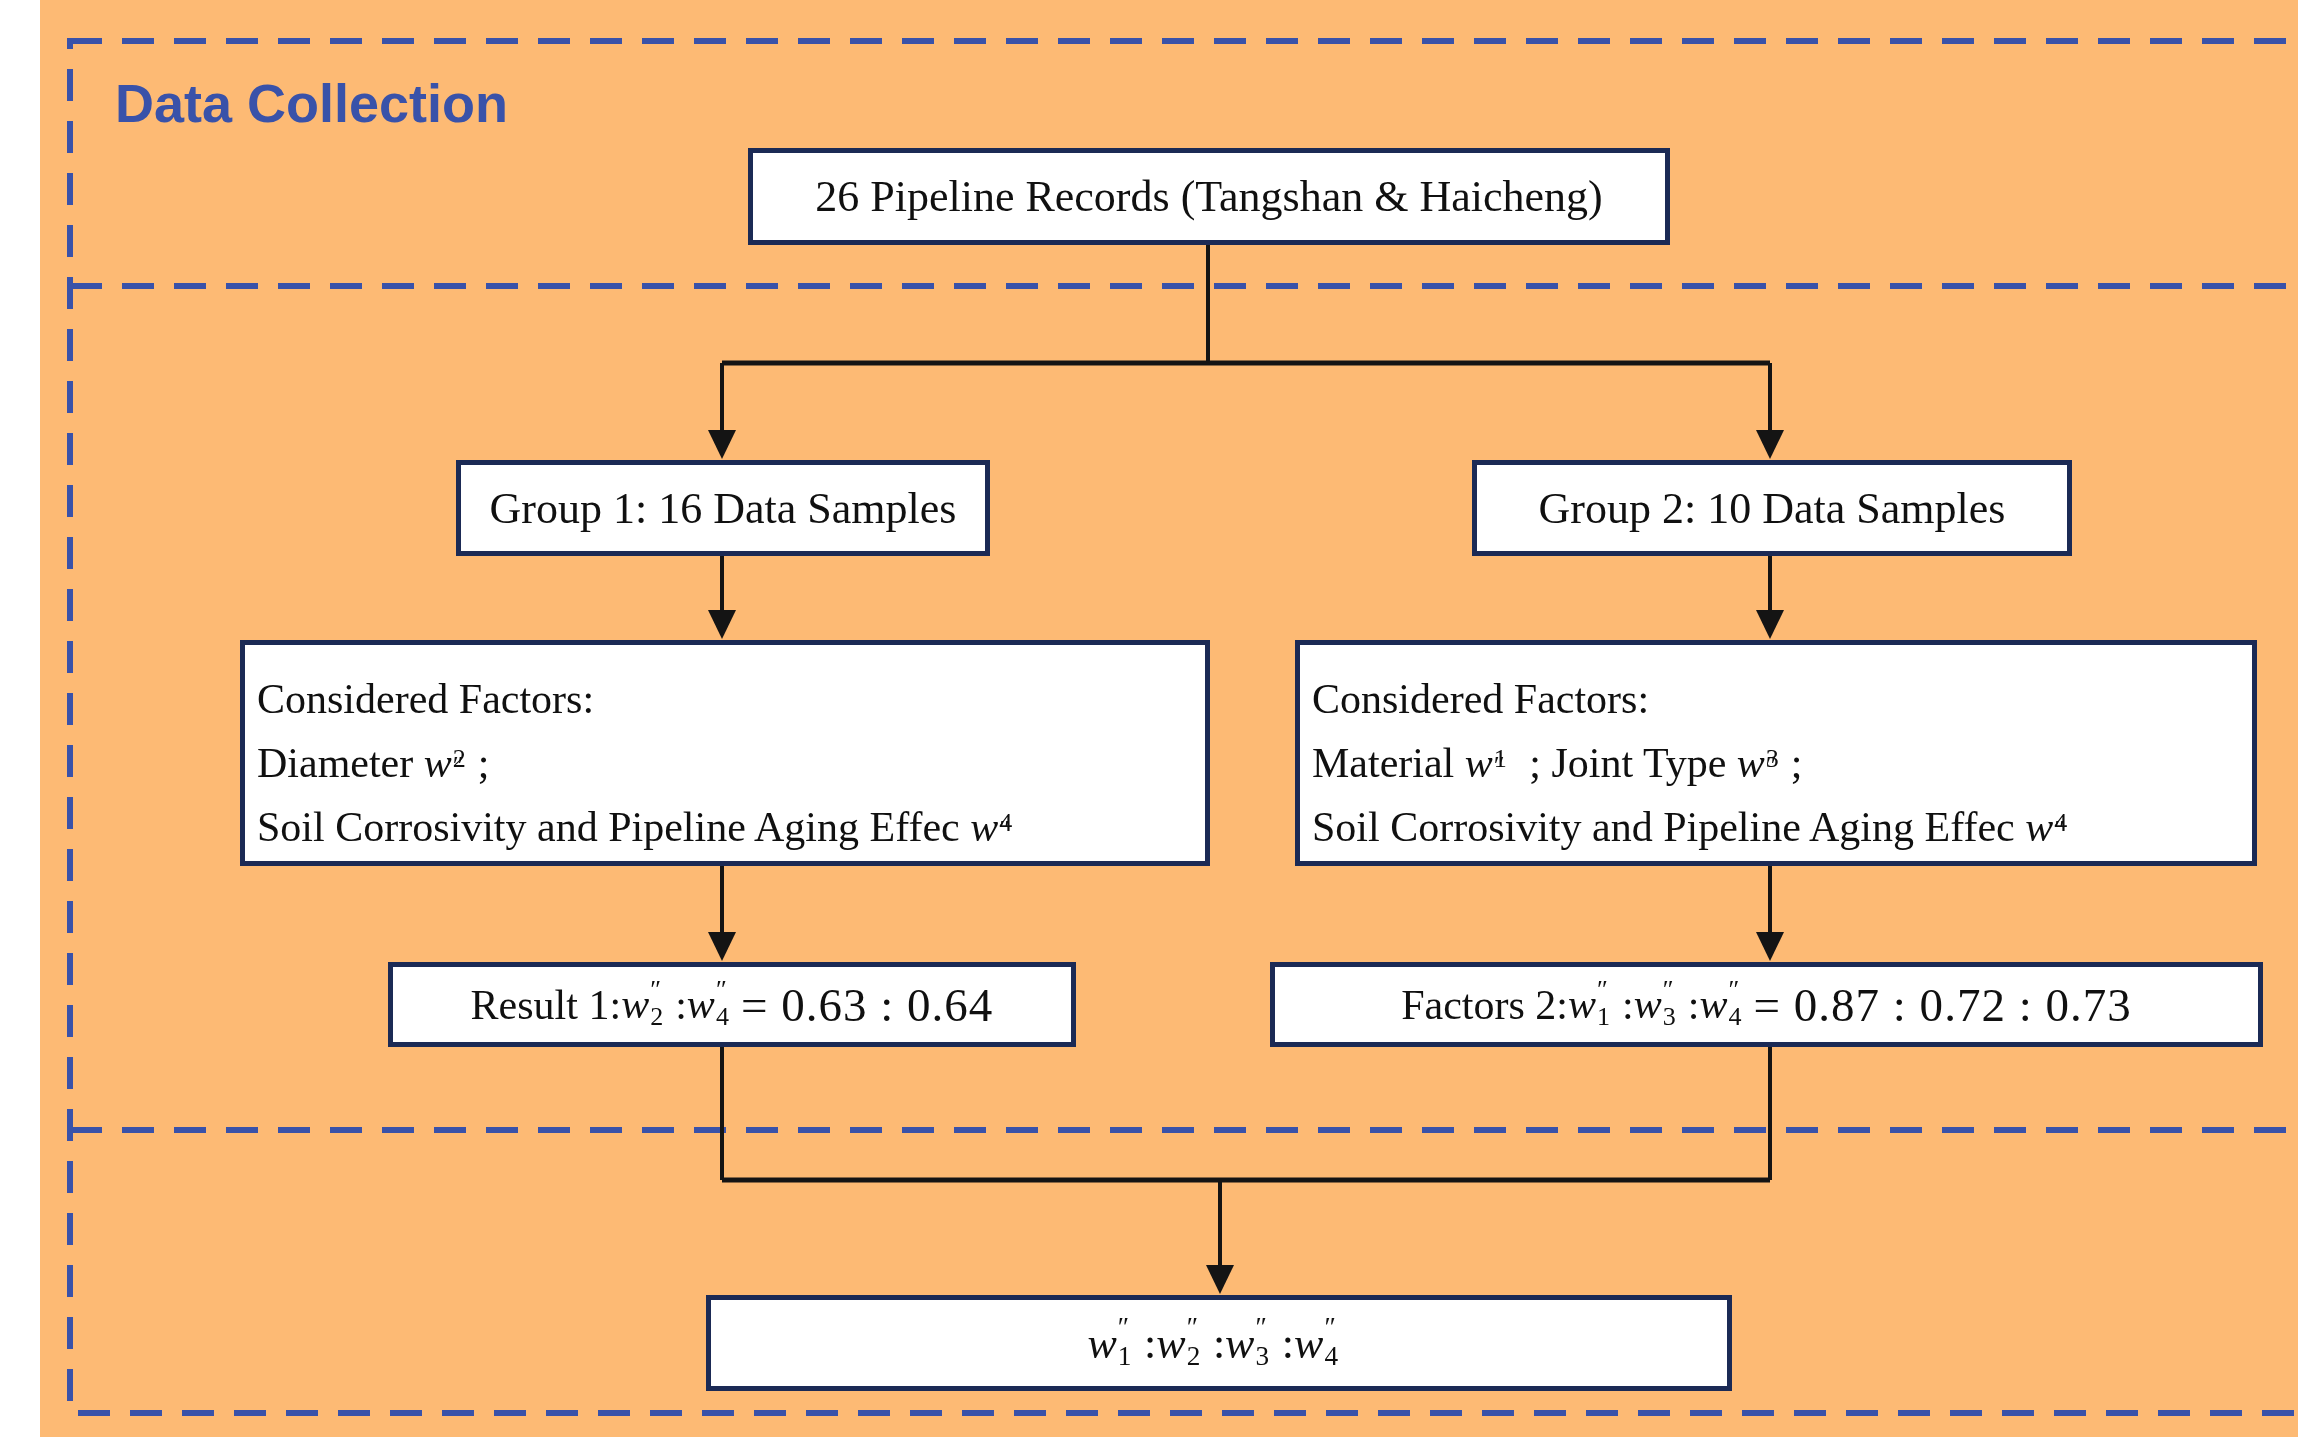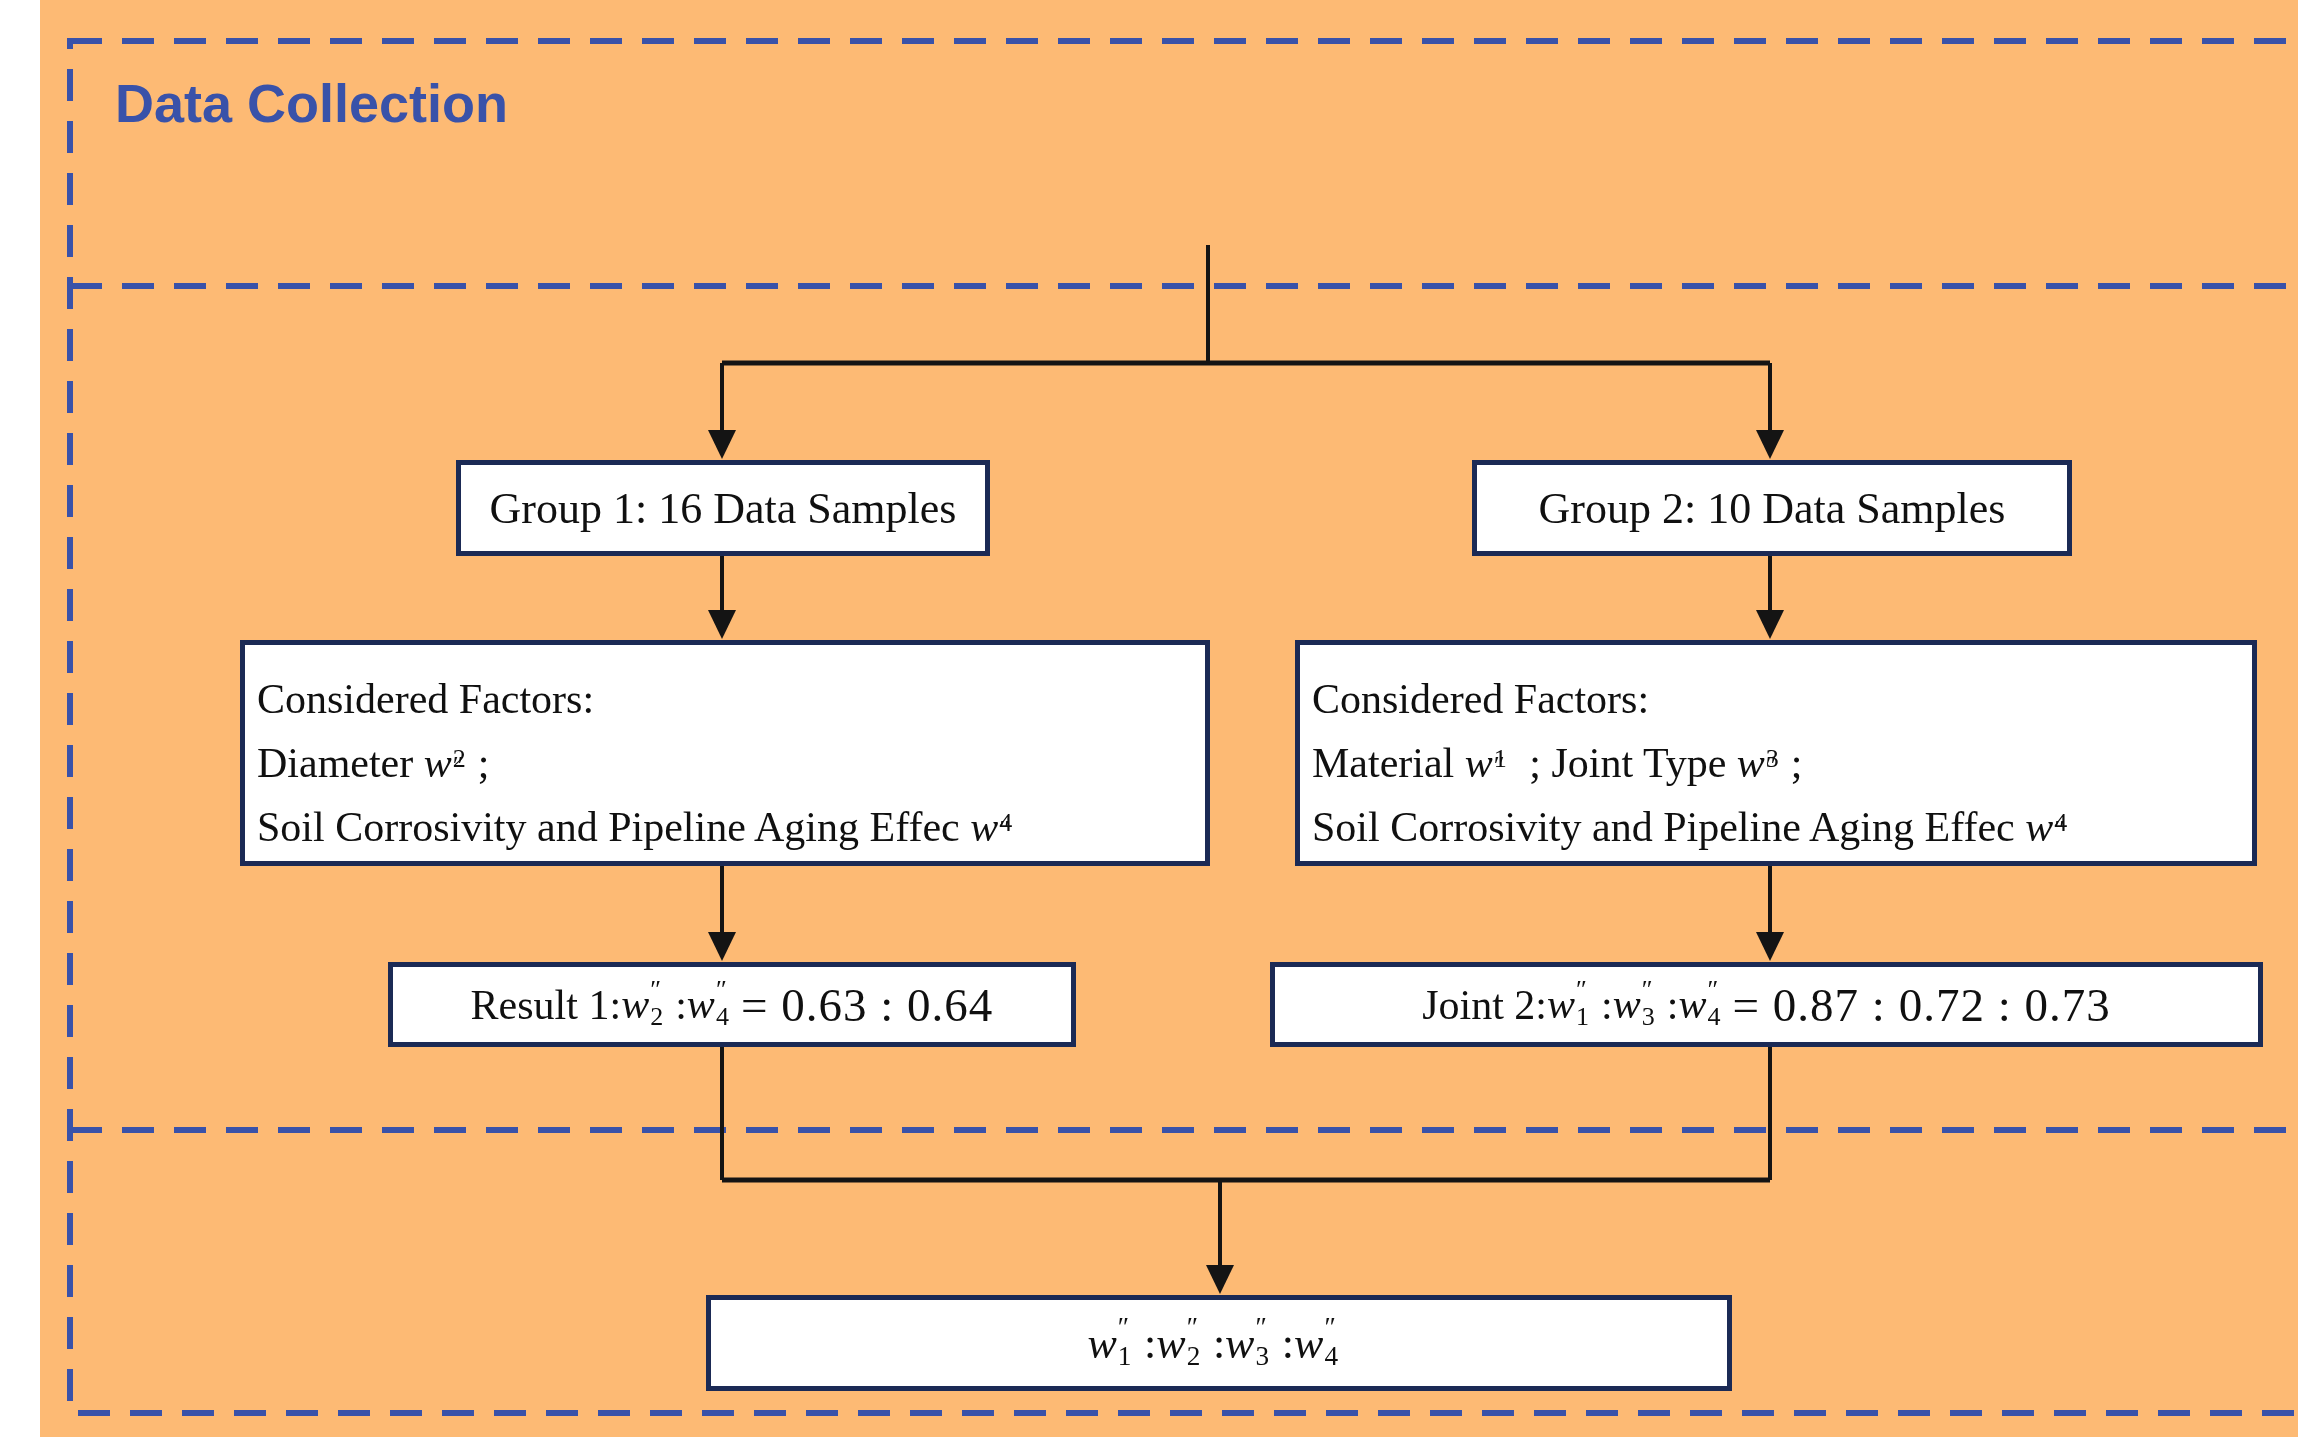"26 Pipeline Records (Tangshan &" div.node { html: none -> <div>26 Pipeline Records (Tangshan &amp; Haicheng)</div> }
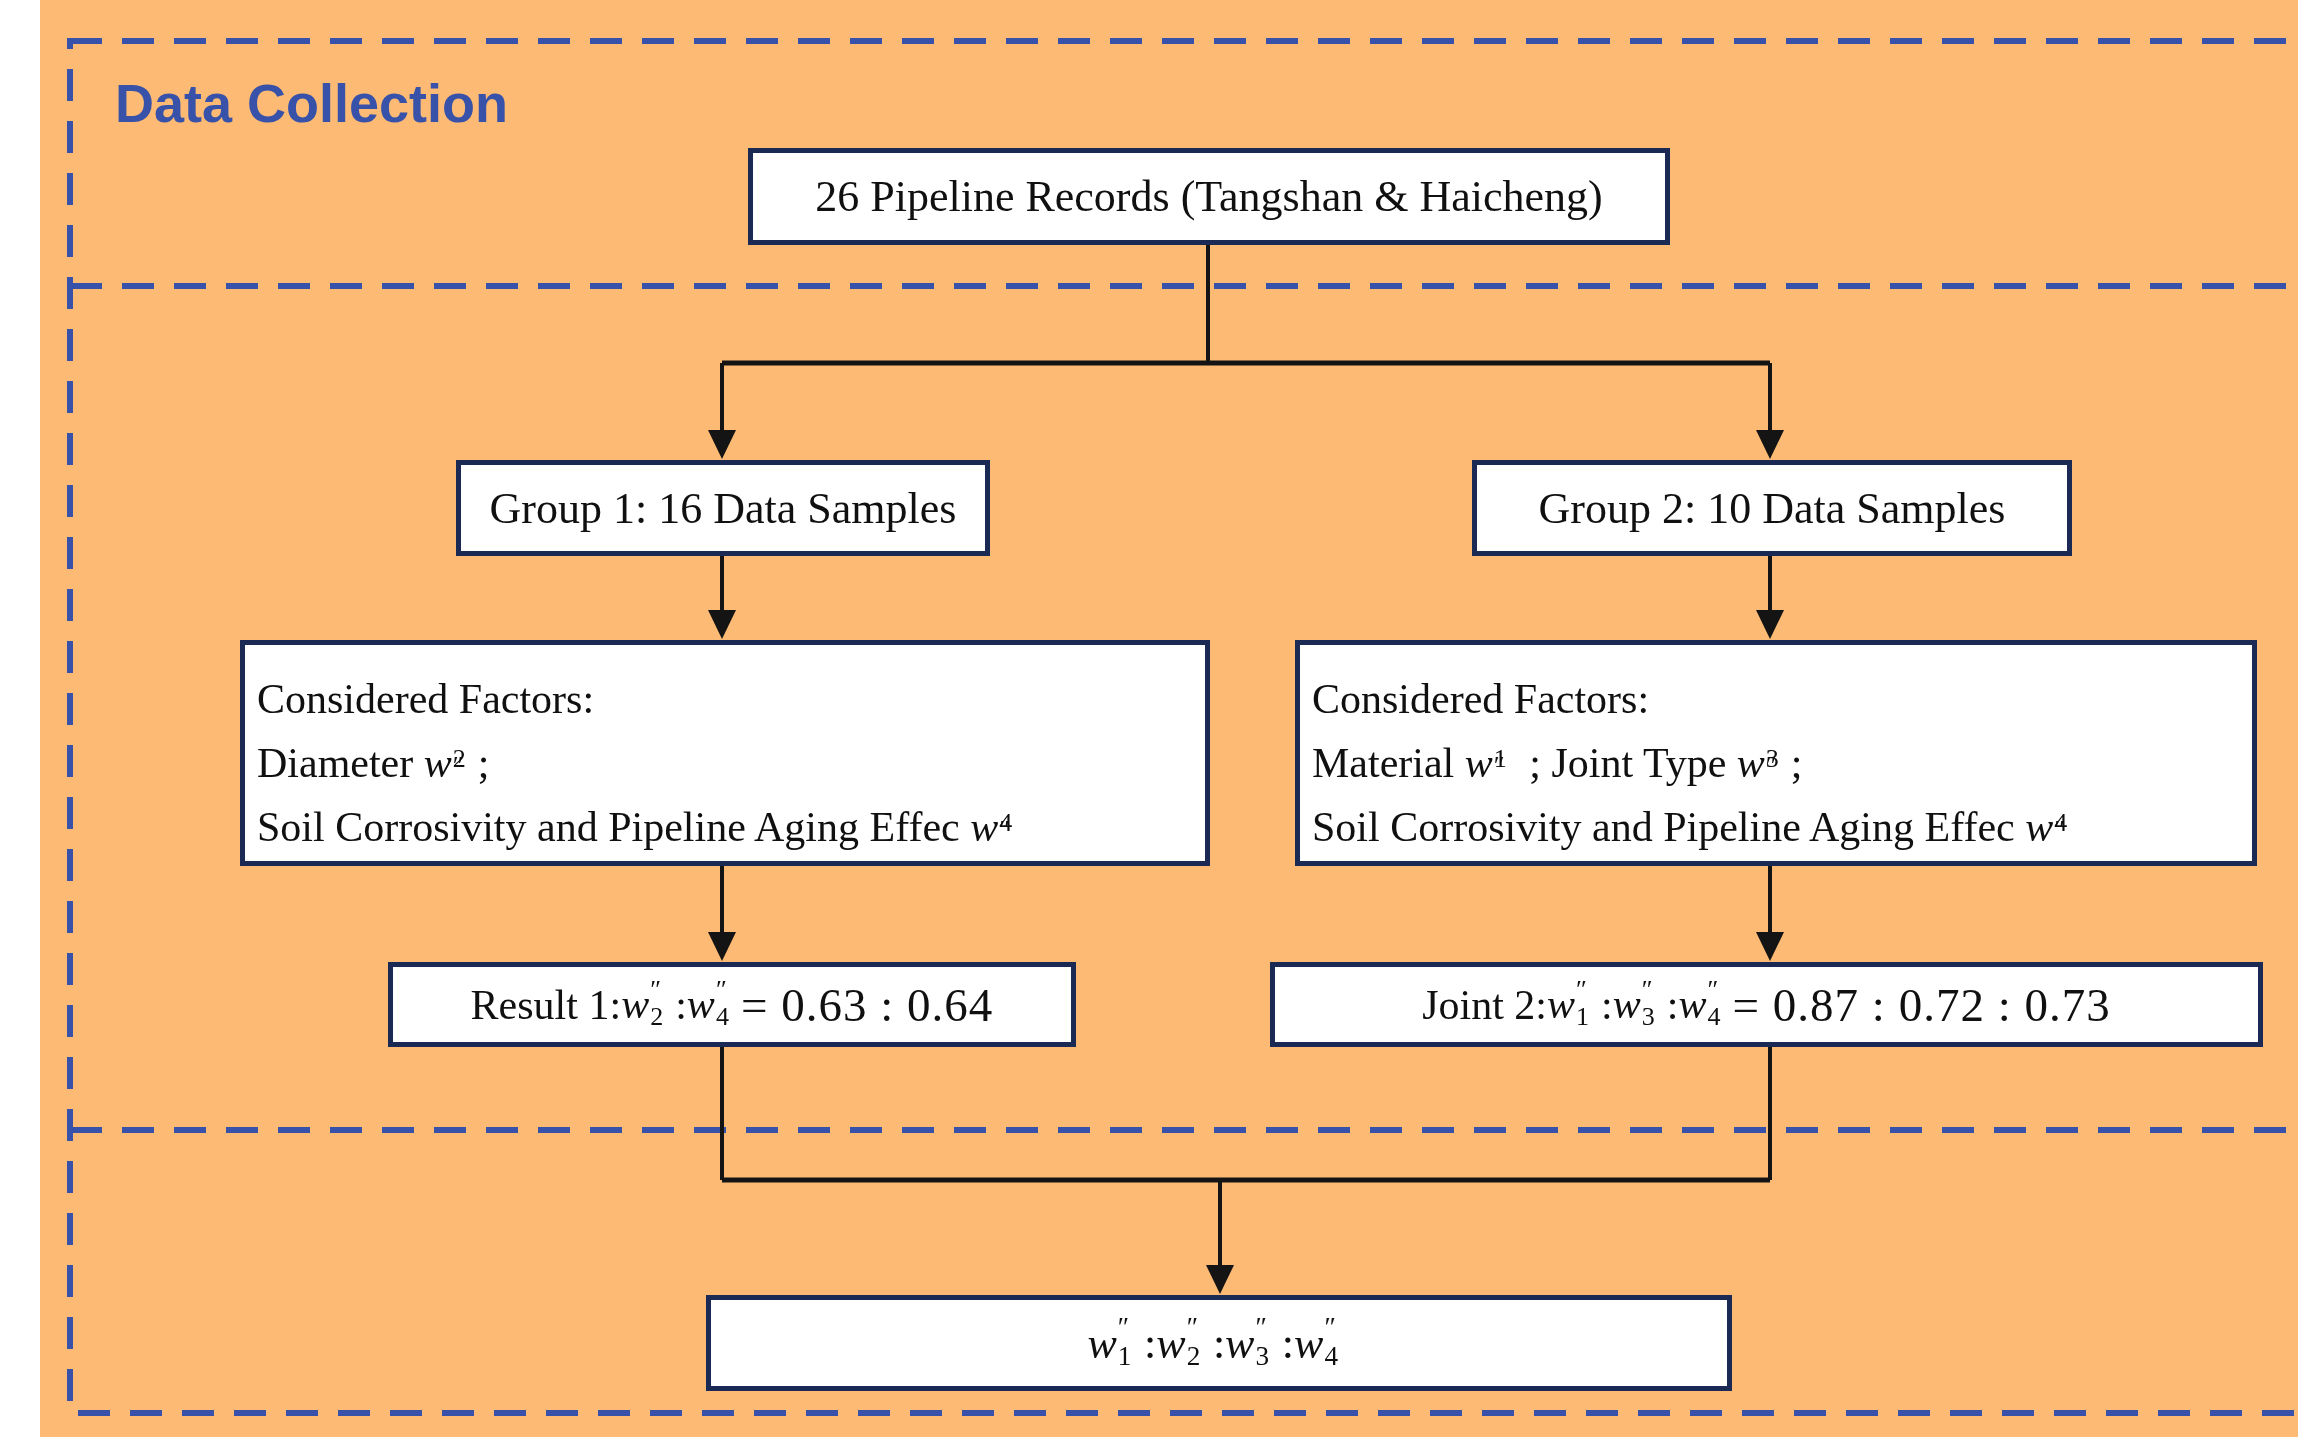"Joint 2:" span { text: Joint -> Factors }
